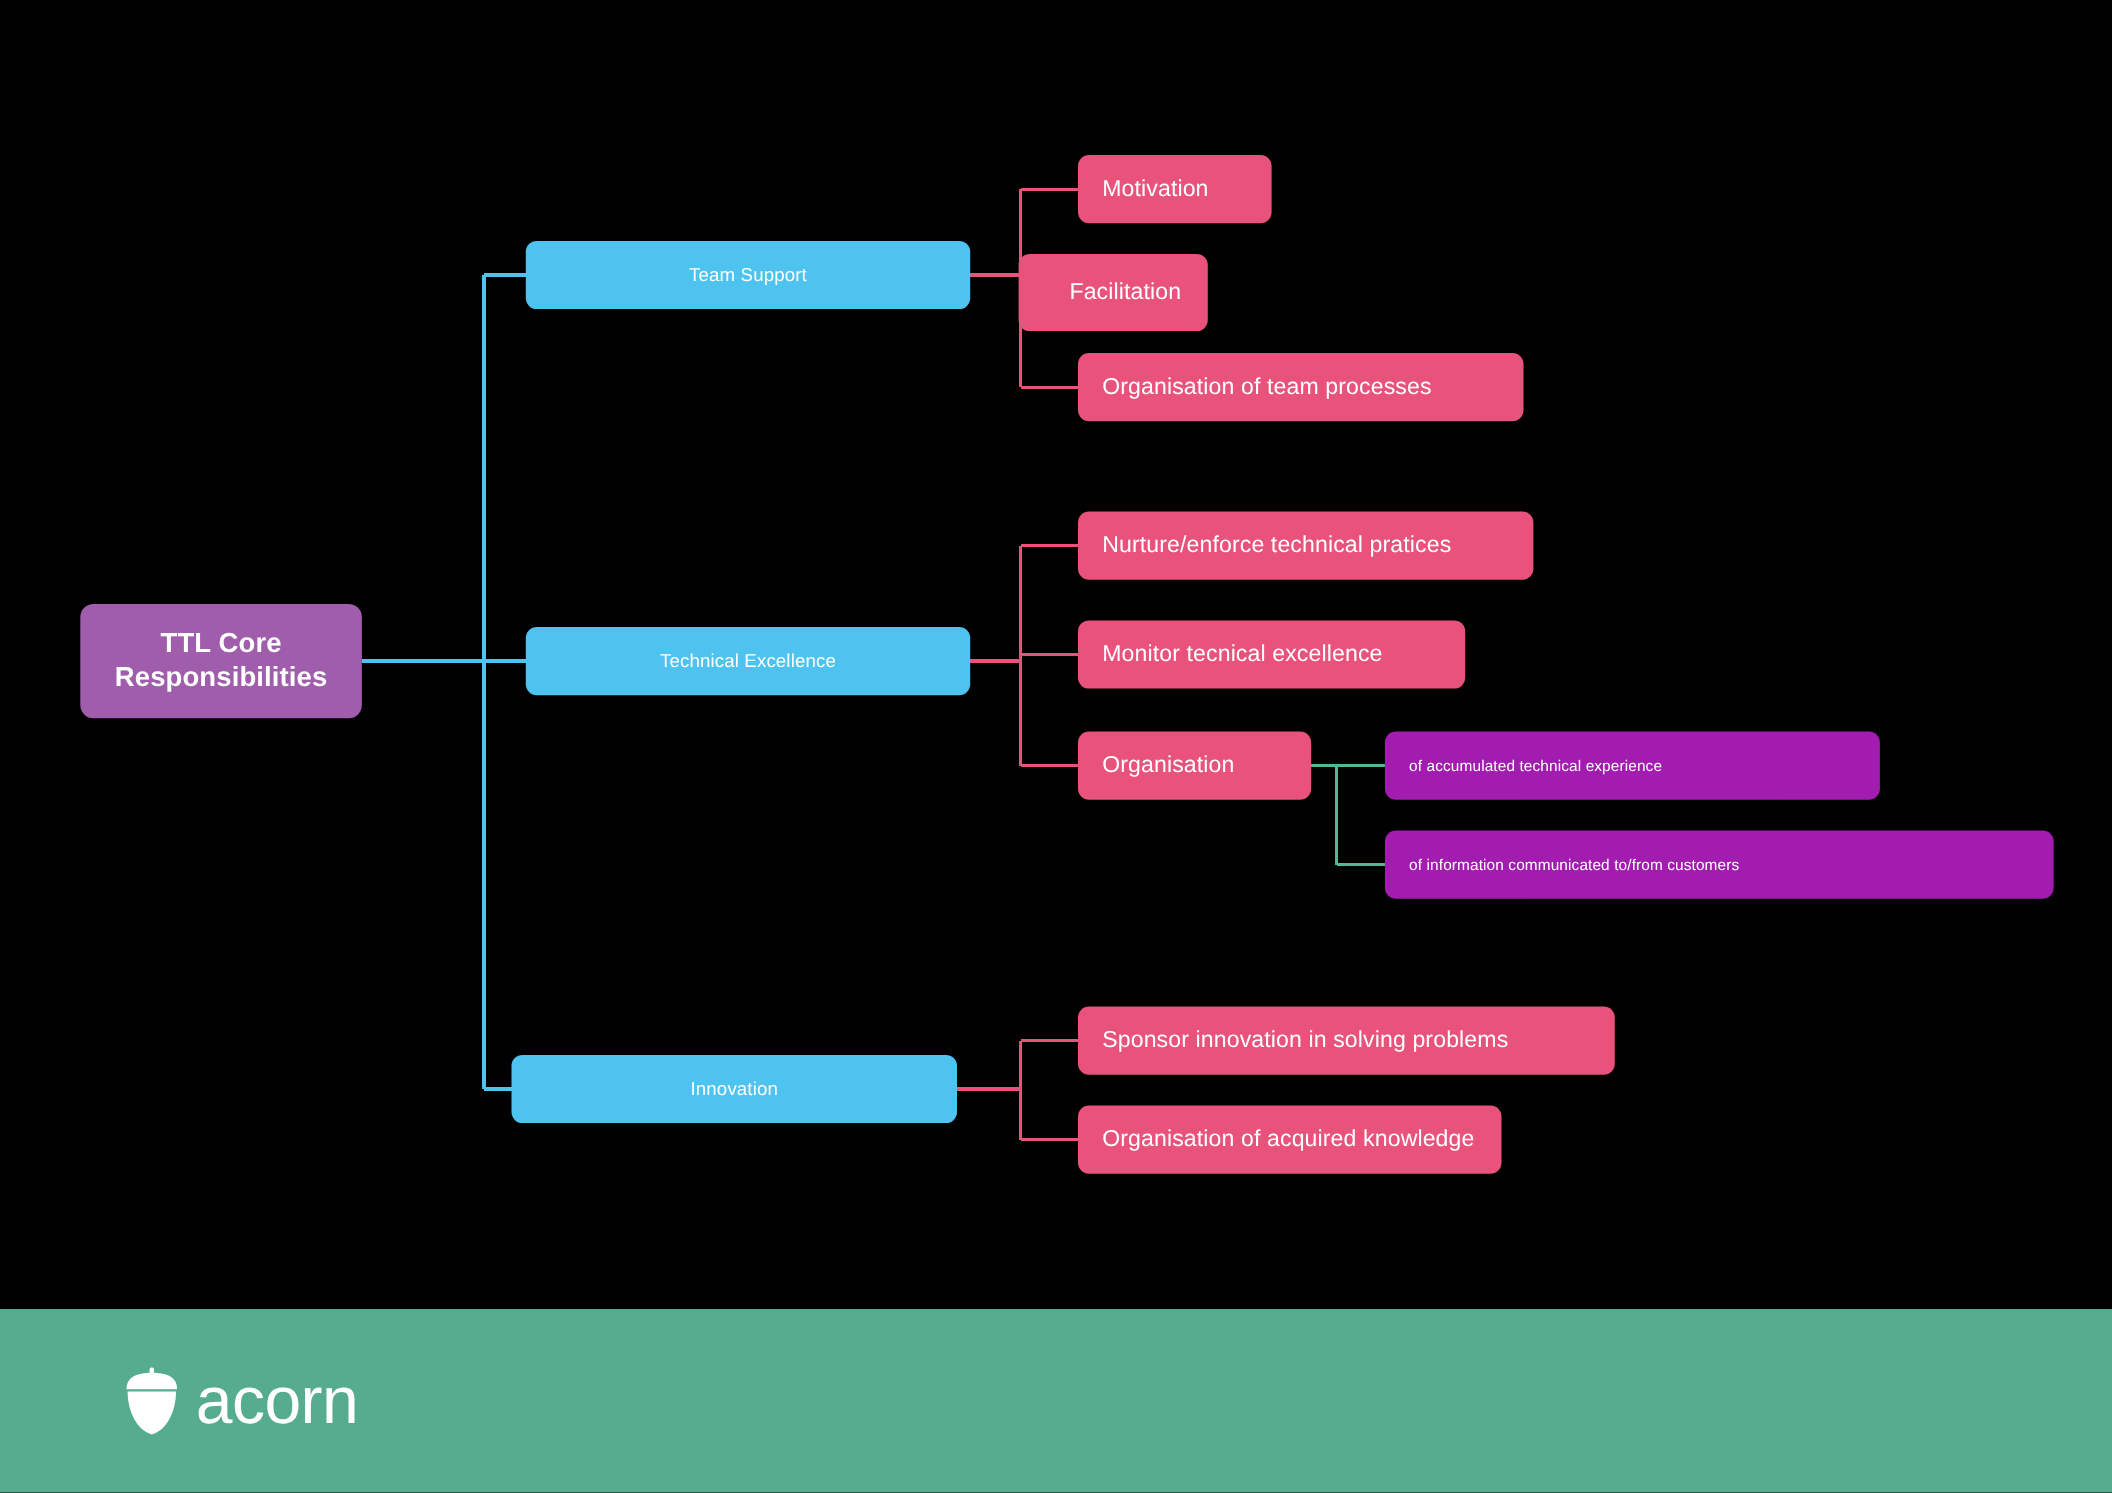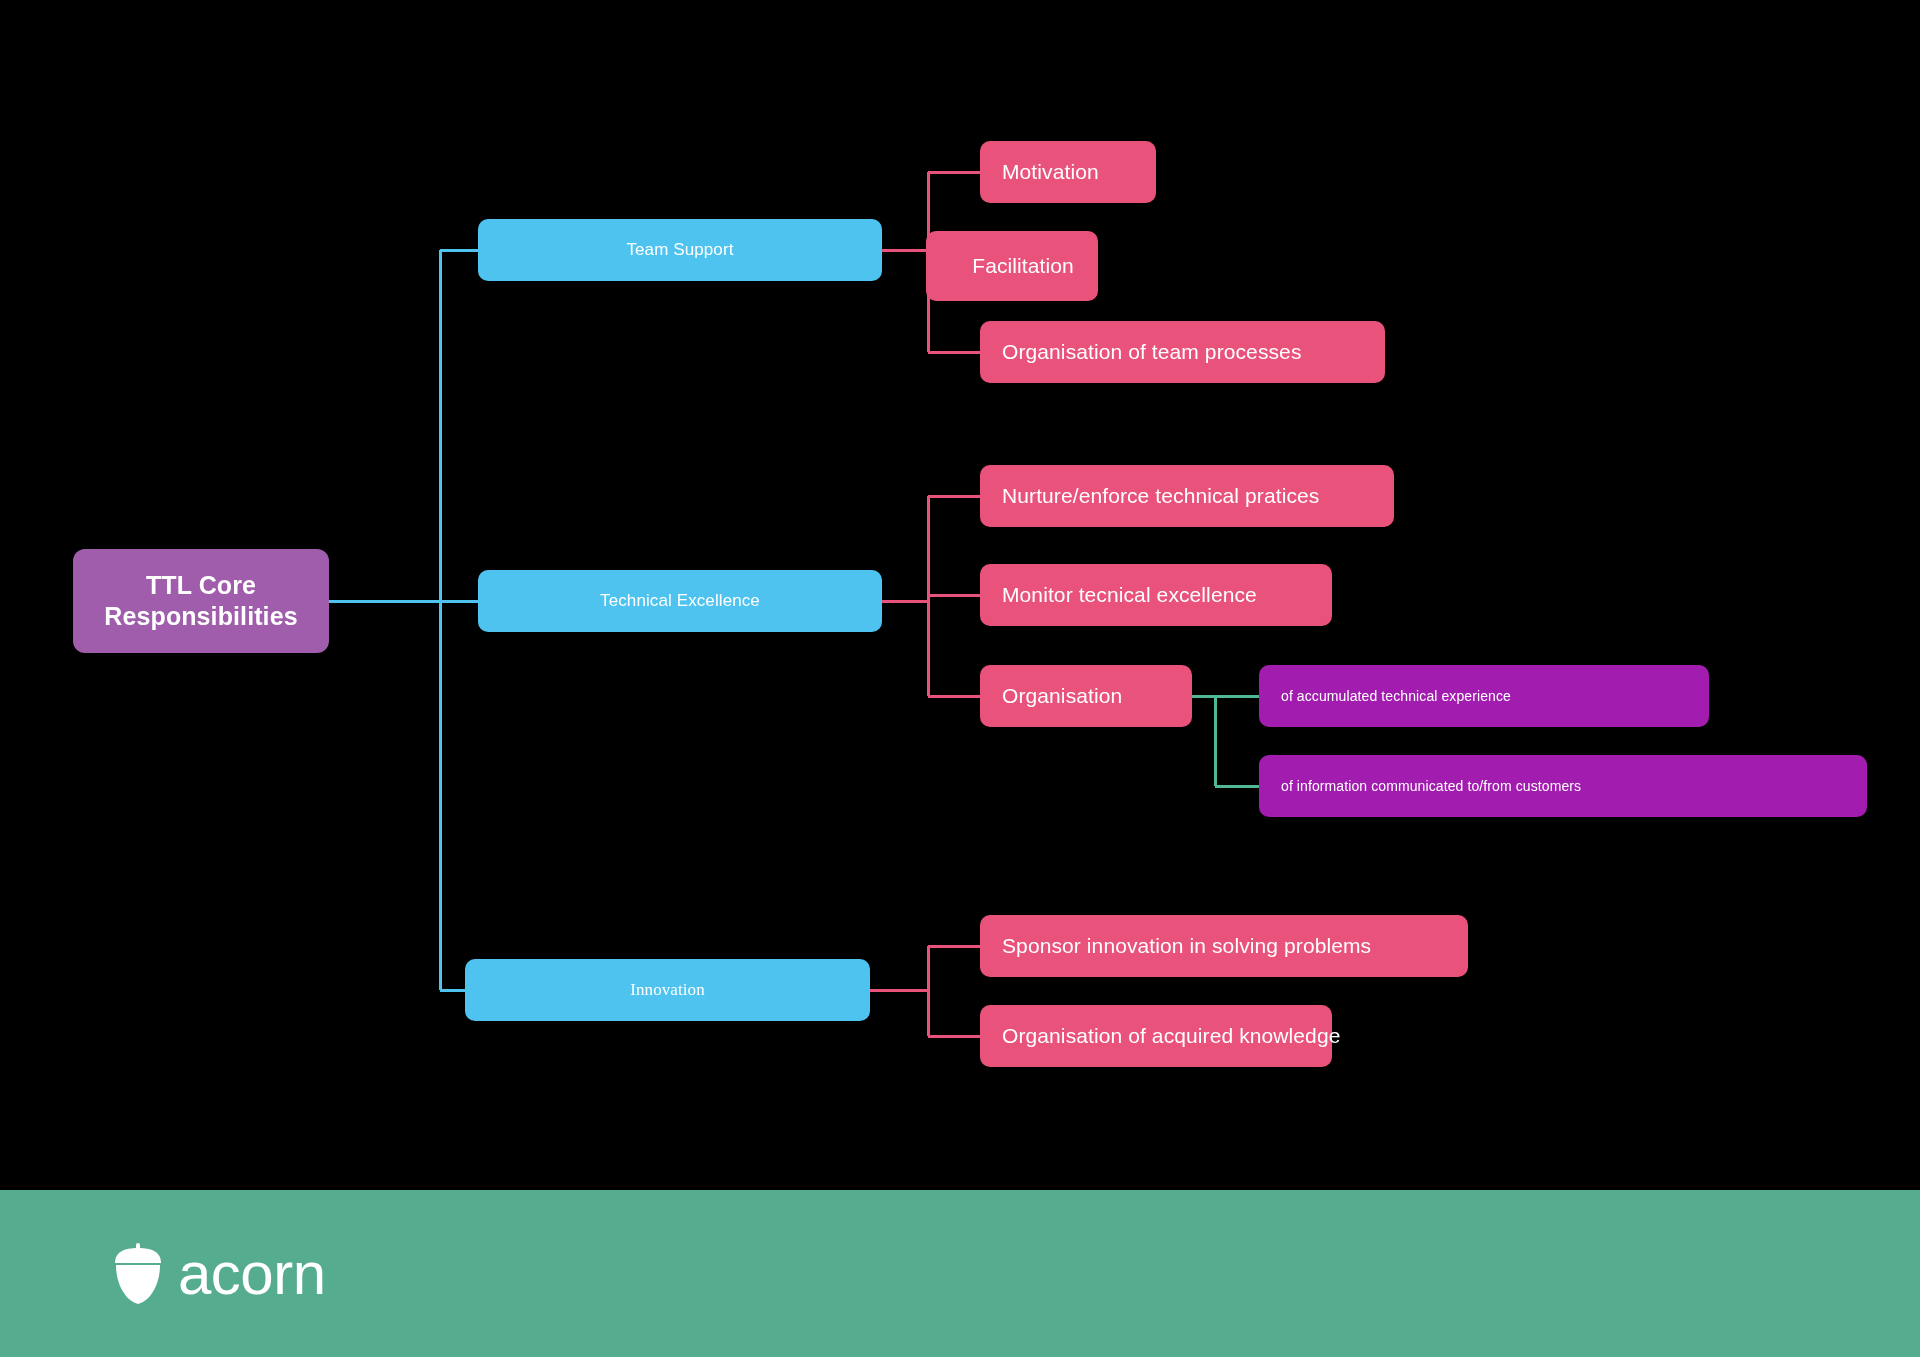"Innovation" div.node { font-family: Liberation Serif, serif -> none }
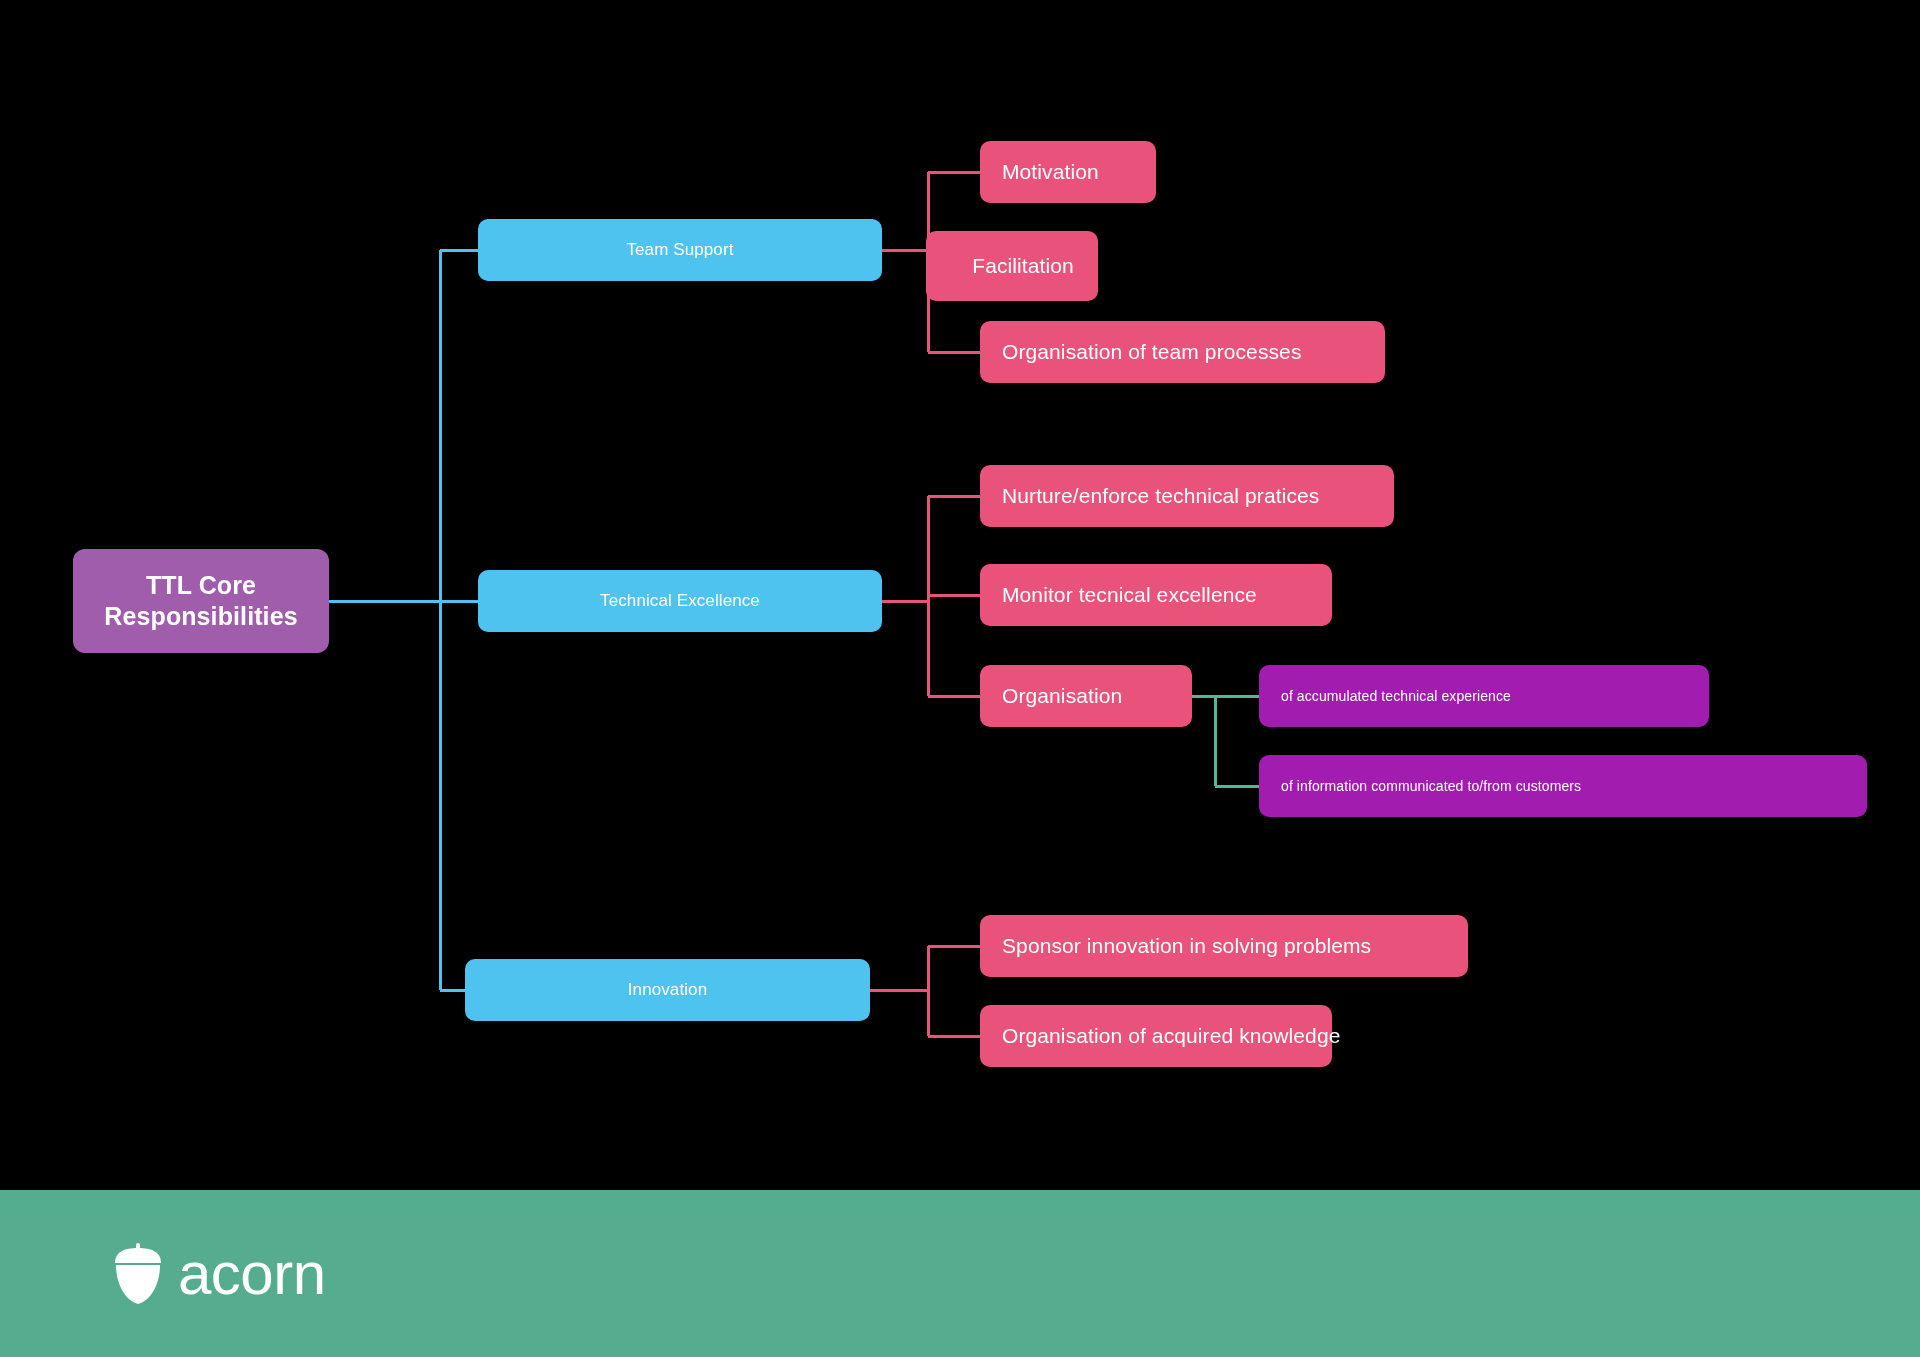"Organisation of acquired knowledge" div.node { width: 352px -> 385px }
